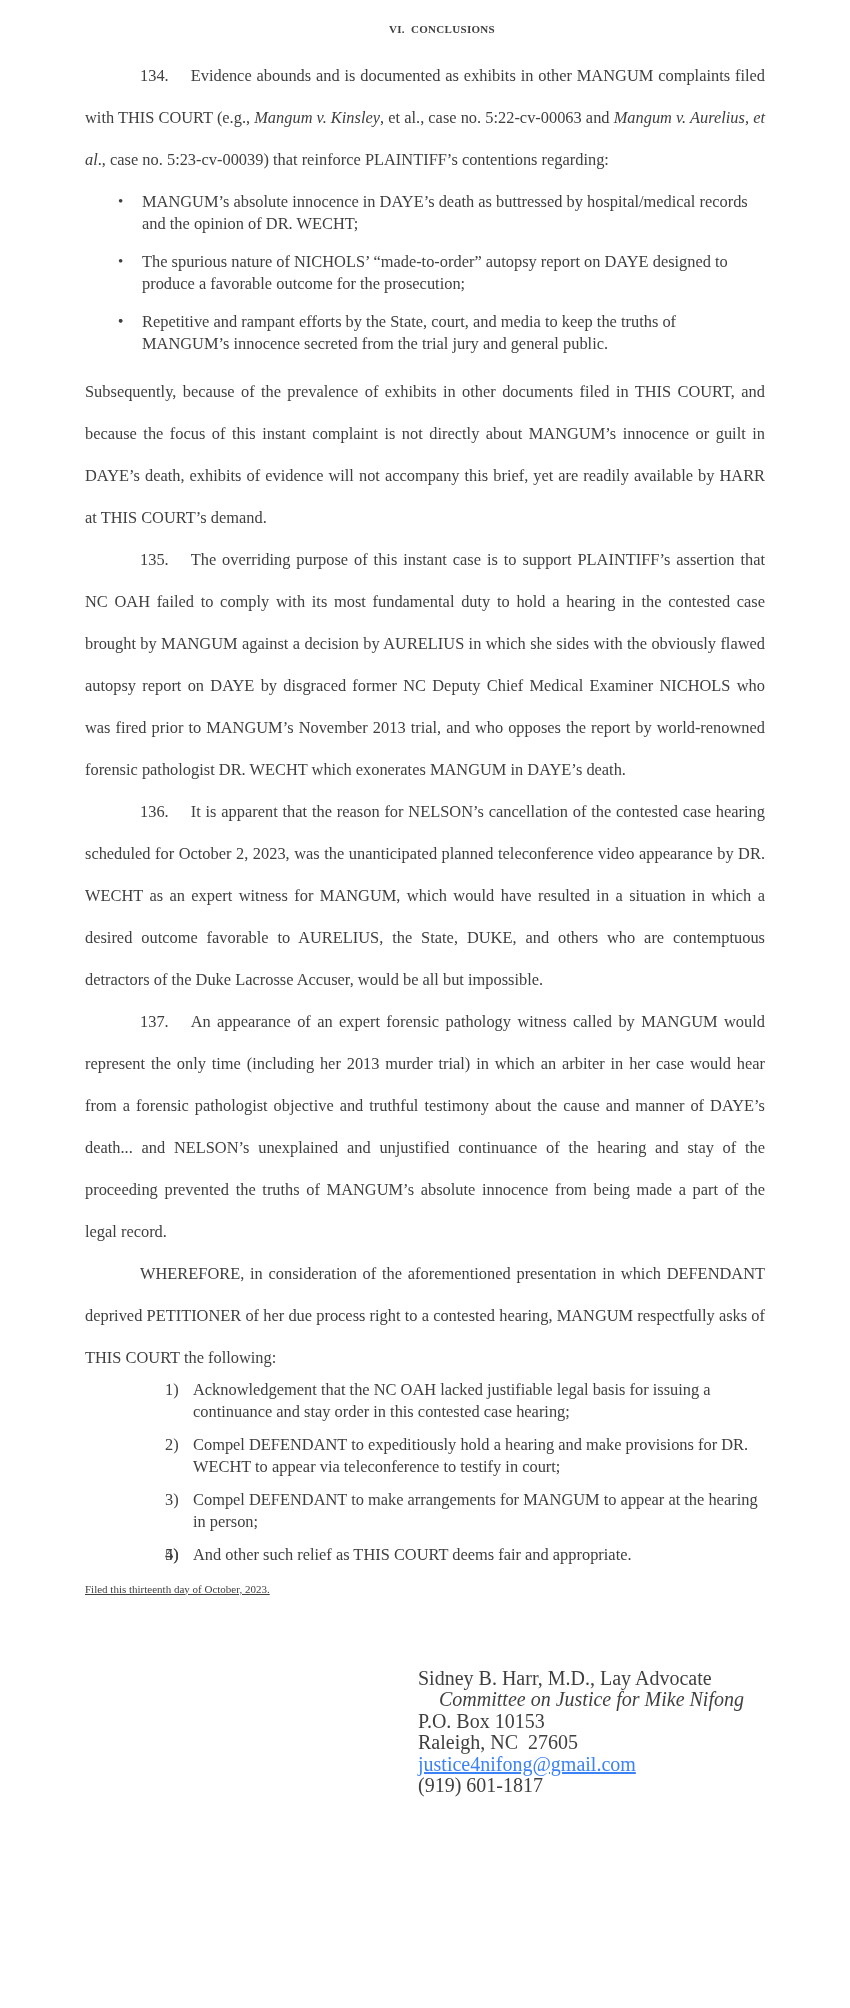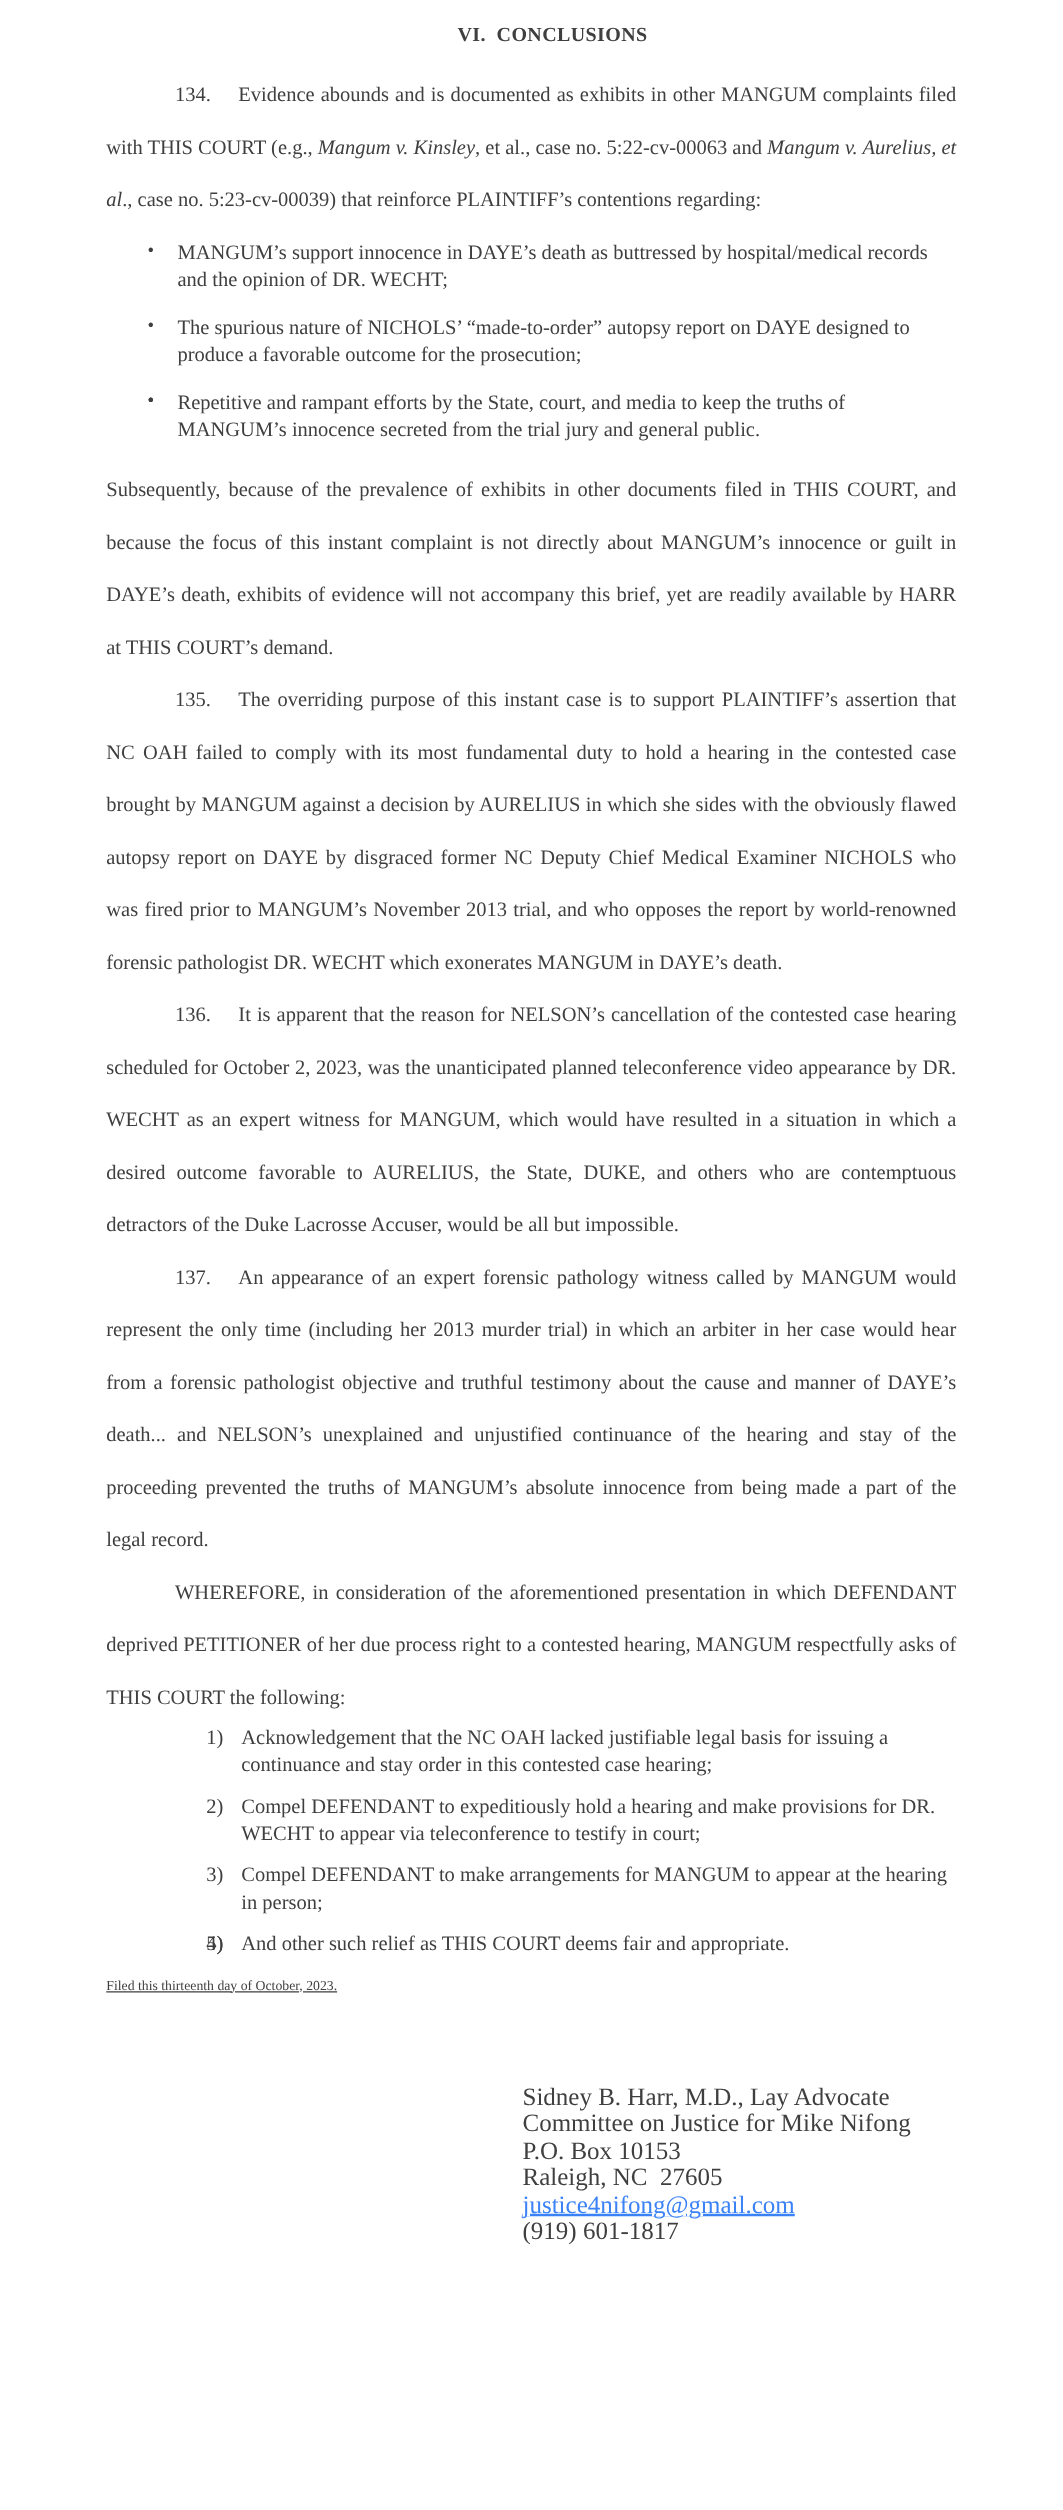"VI. CONCLUSIONS" .title { font-size: 16px -> 11px }
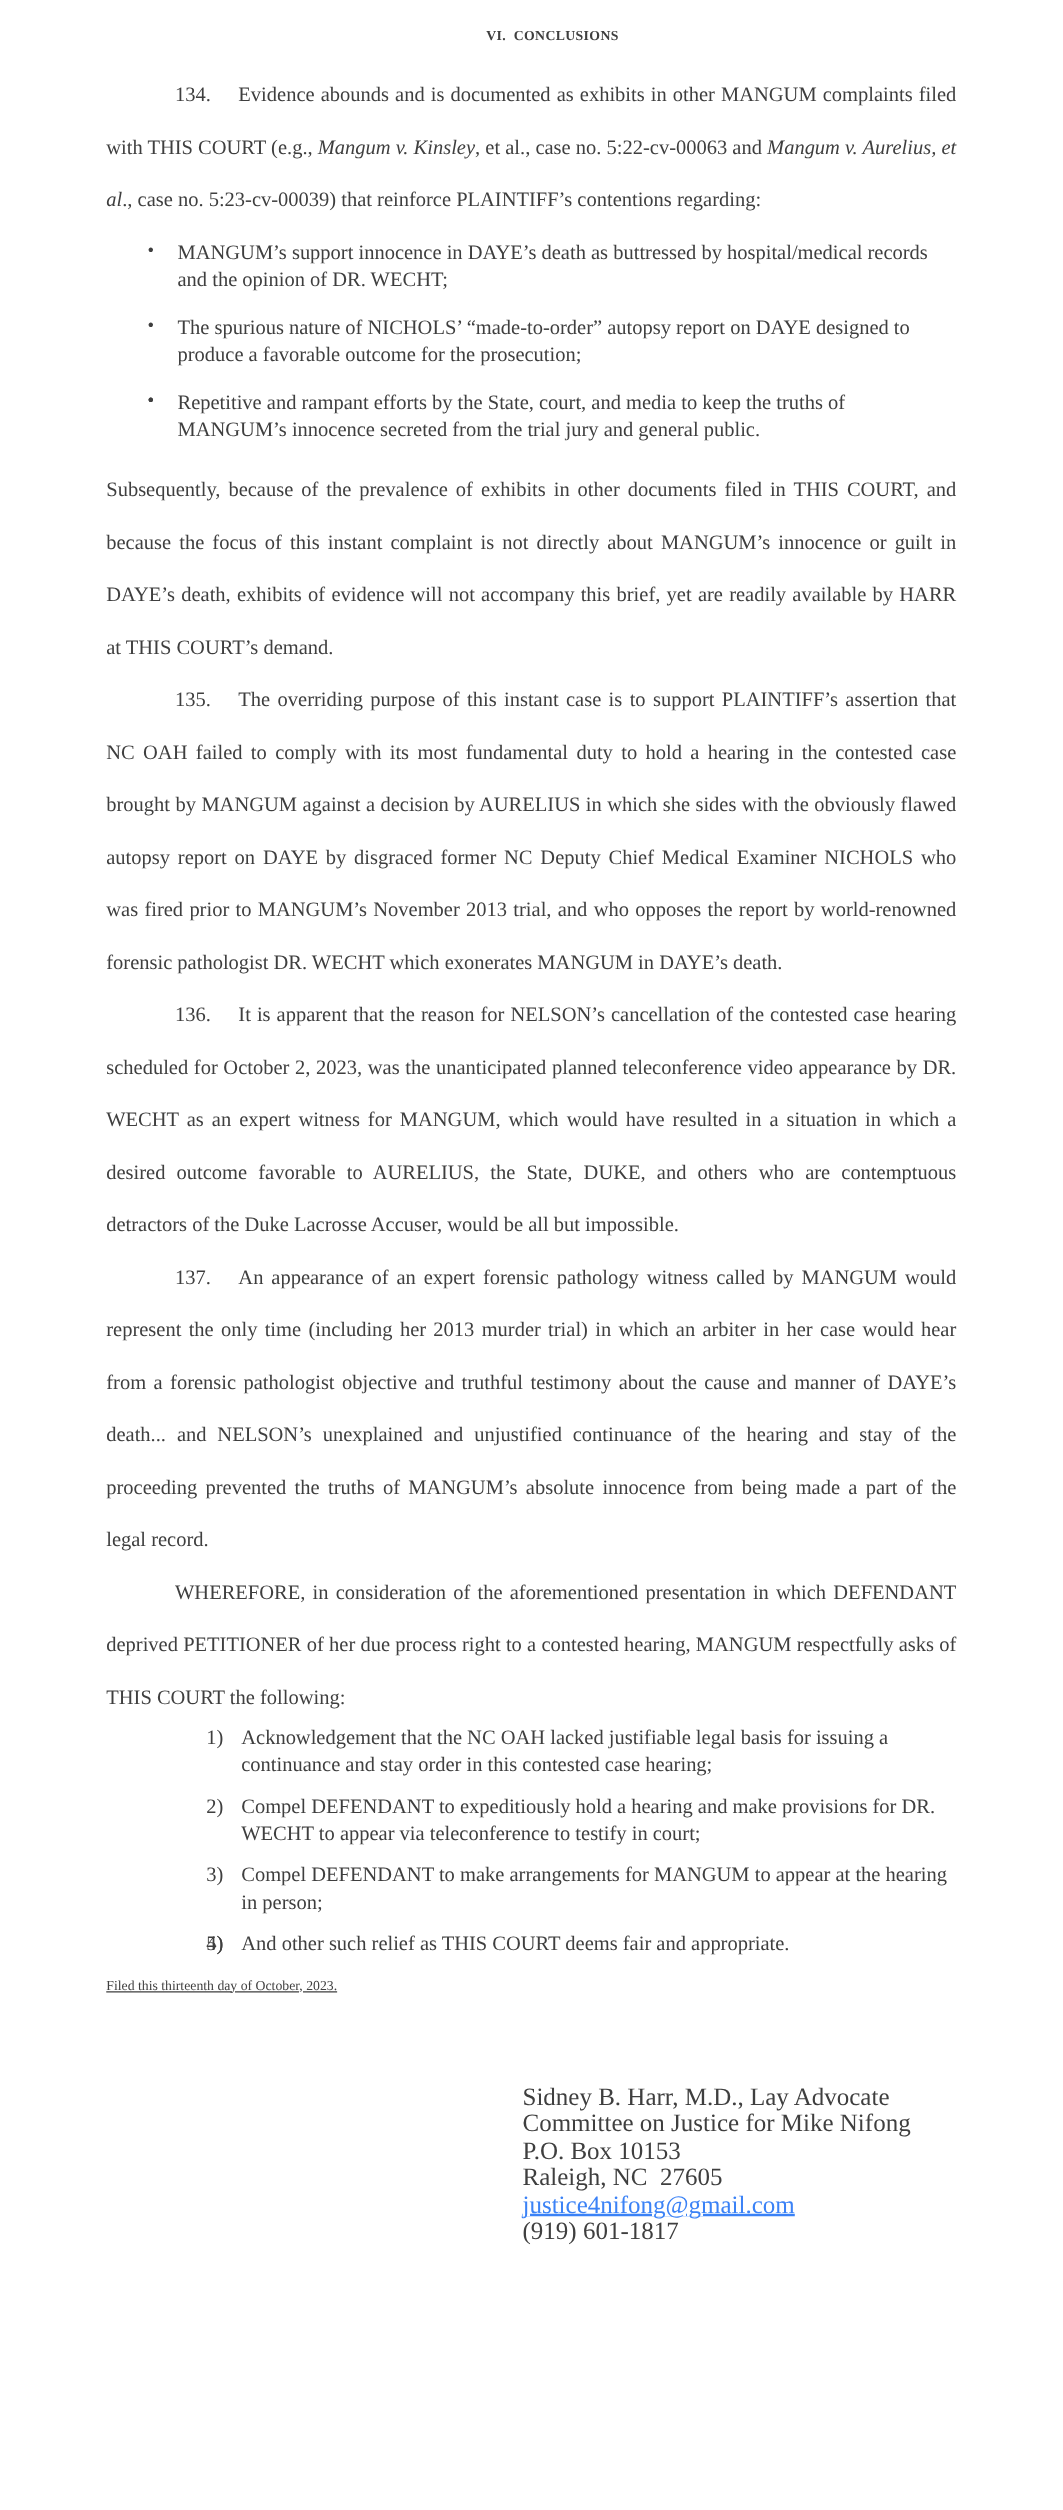"MANGUM’s support innocence in DAYE’s" span { text: support -> absolute }
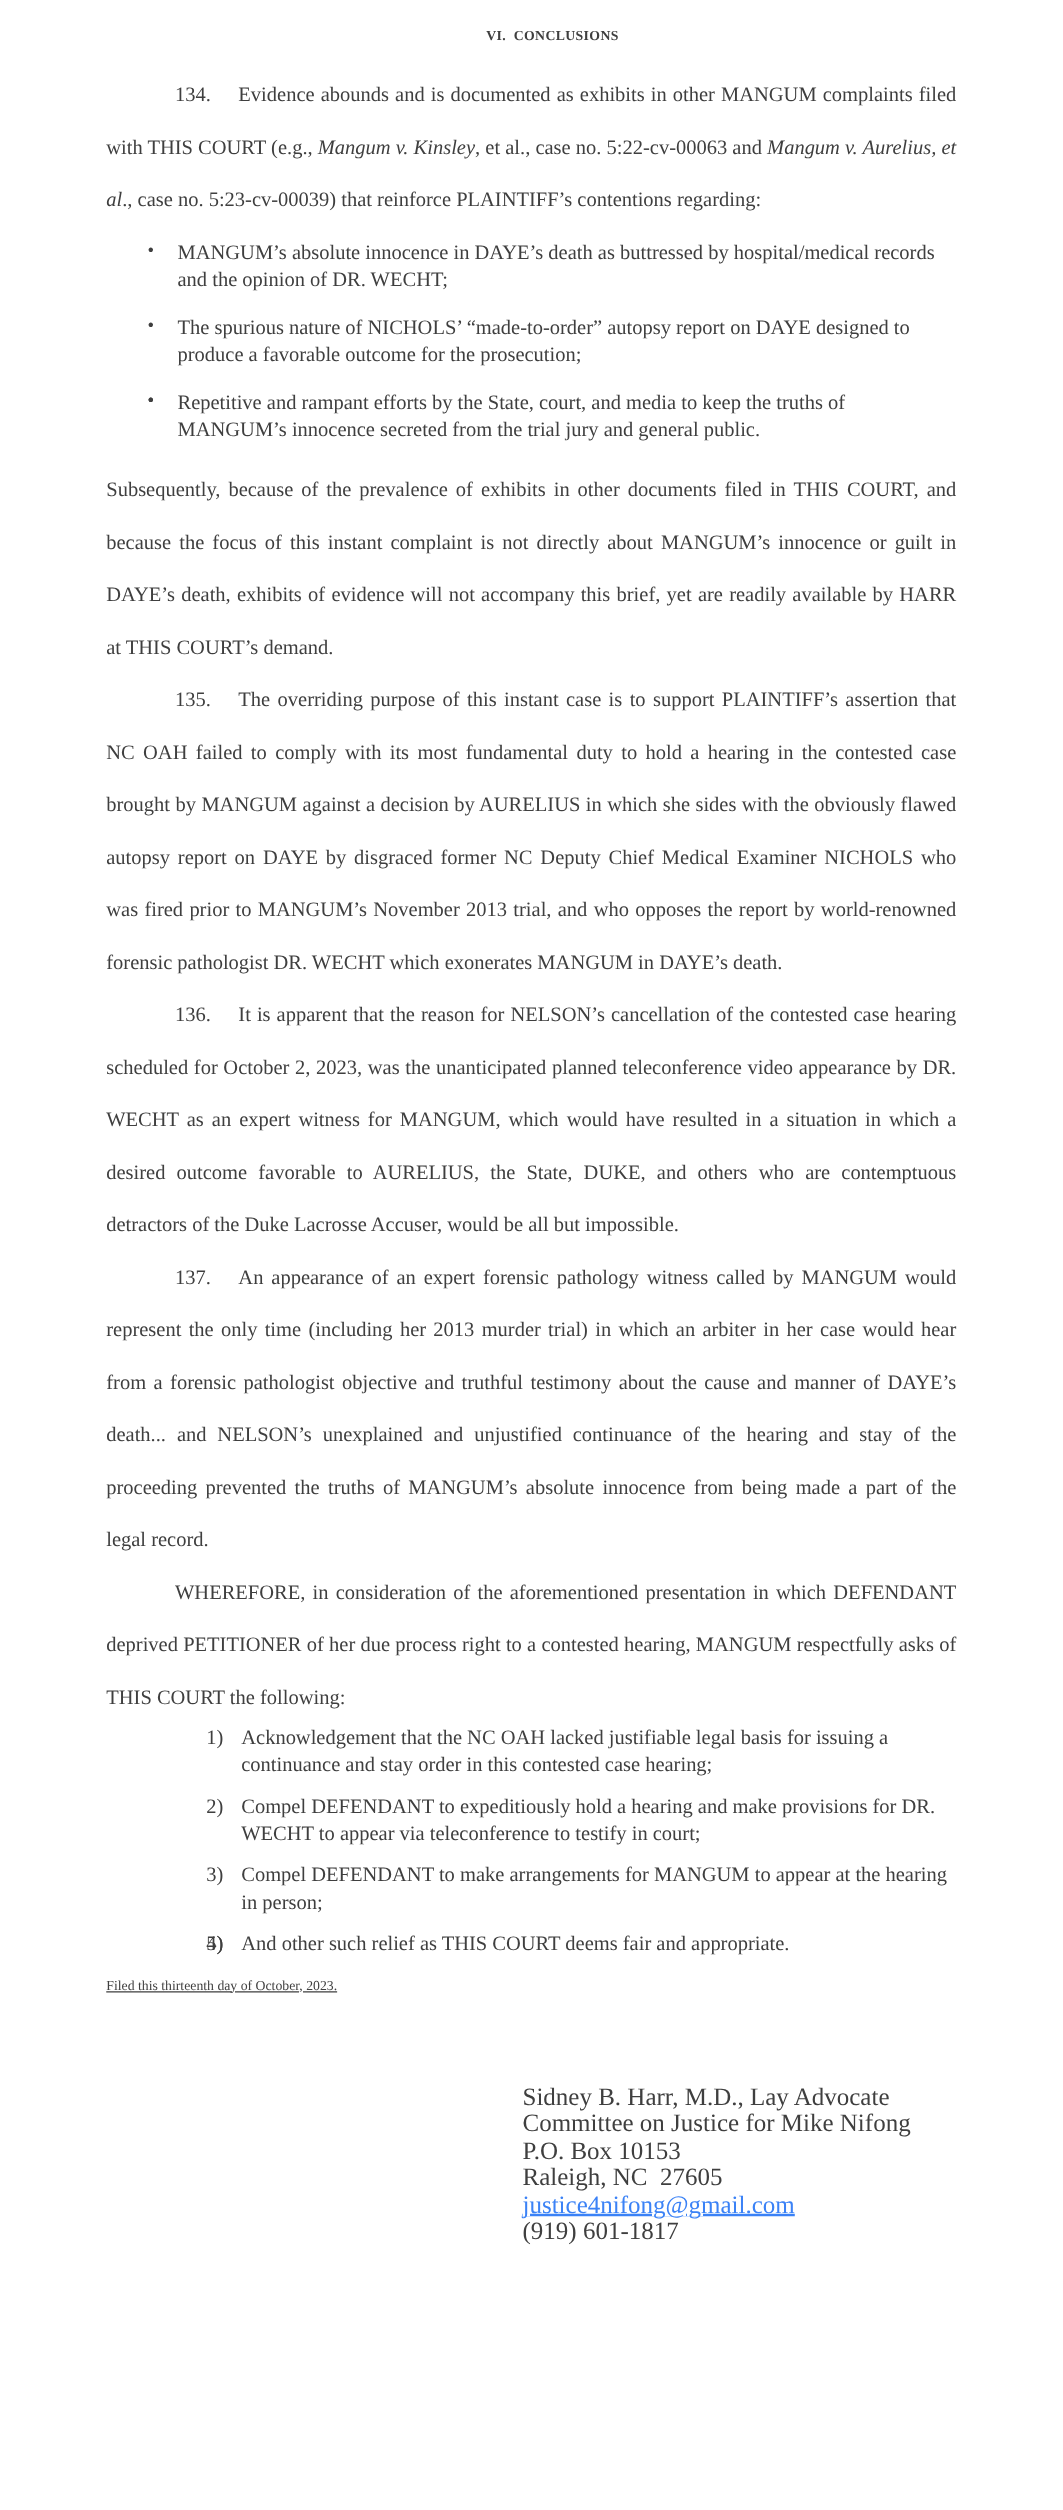"Committee on Justice for Mike" .signature .org { font-style: none -> italic; text-align: none -> center }
